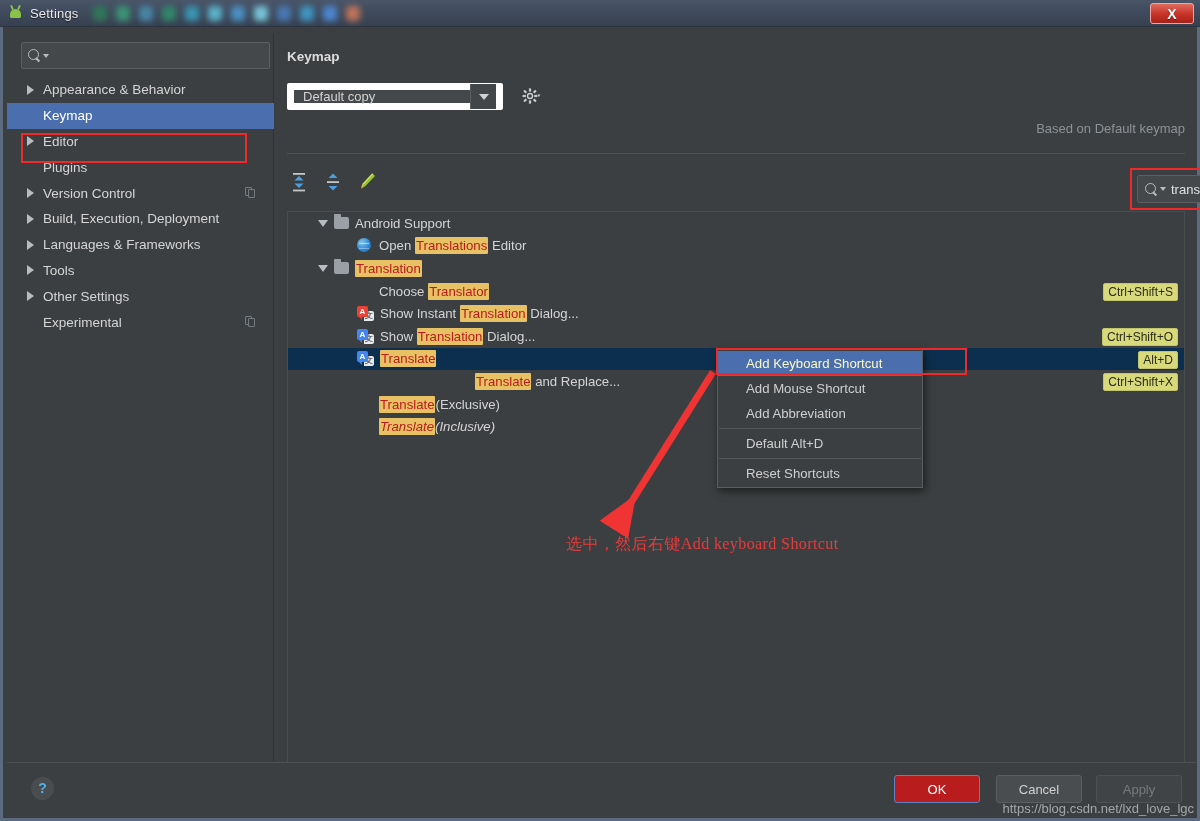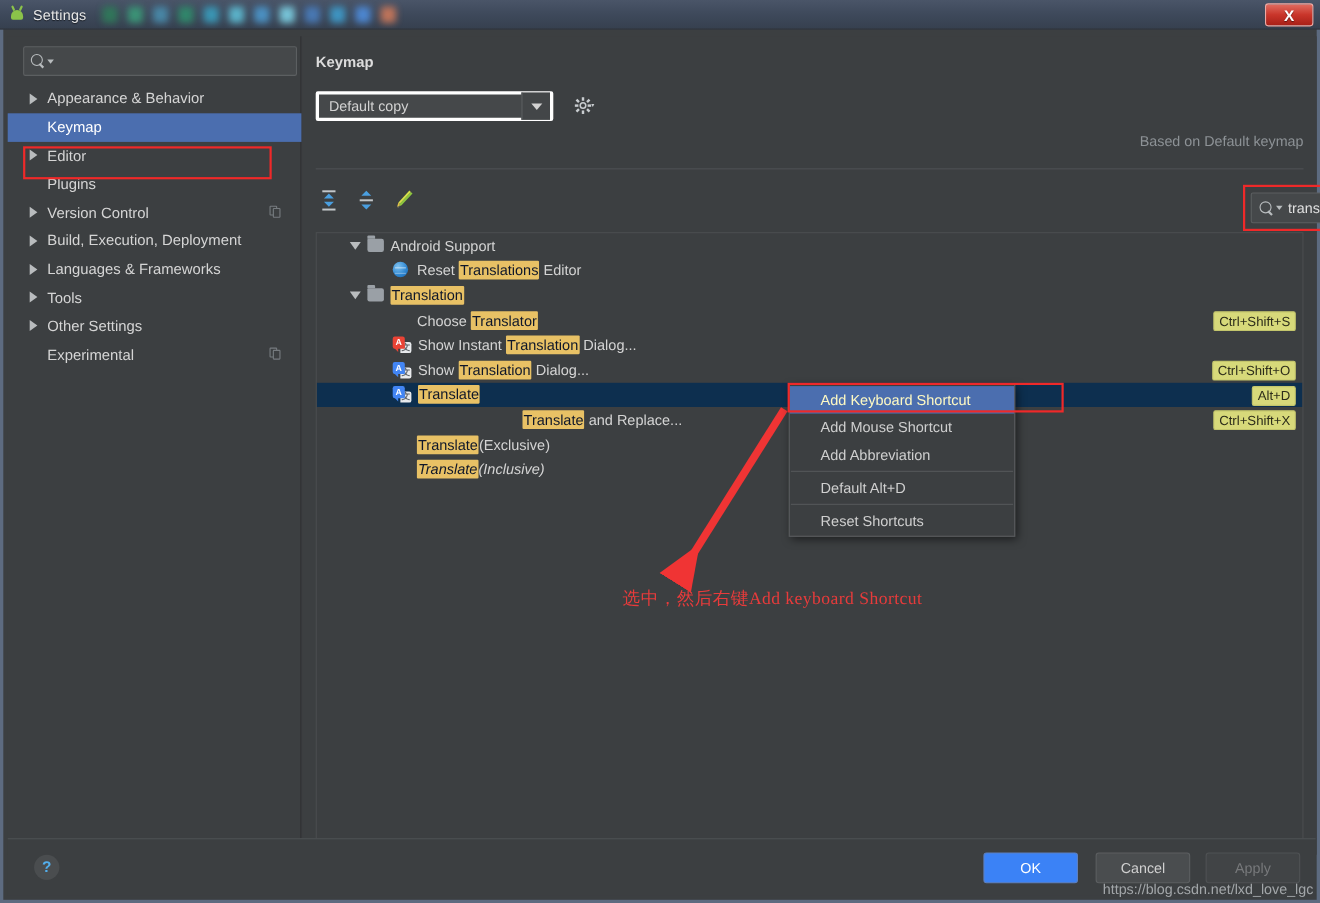"Default copy" #keymap-select { border: 3px solid #ffffff -> 7px solid #ffffff }
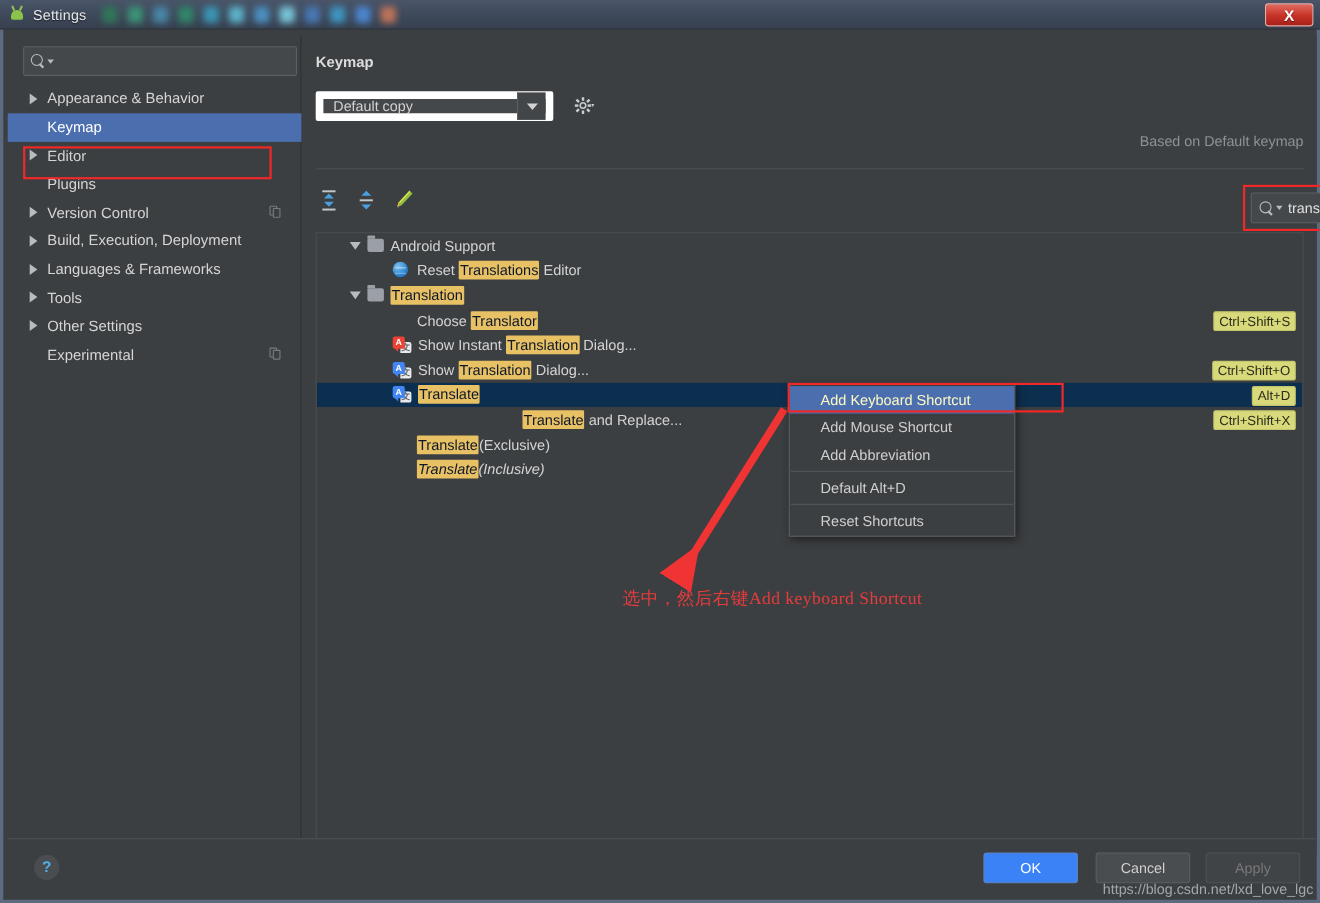"Reset" span { text: Reset -> Open }
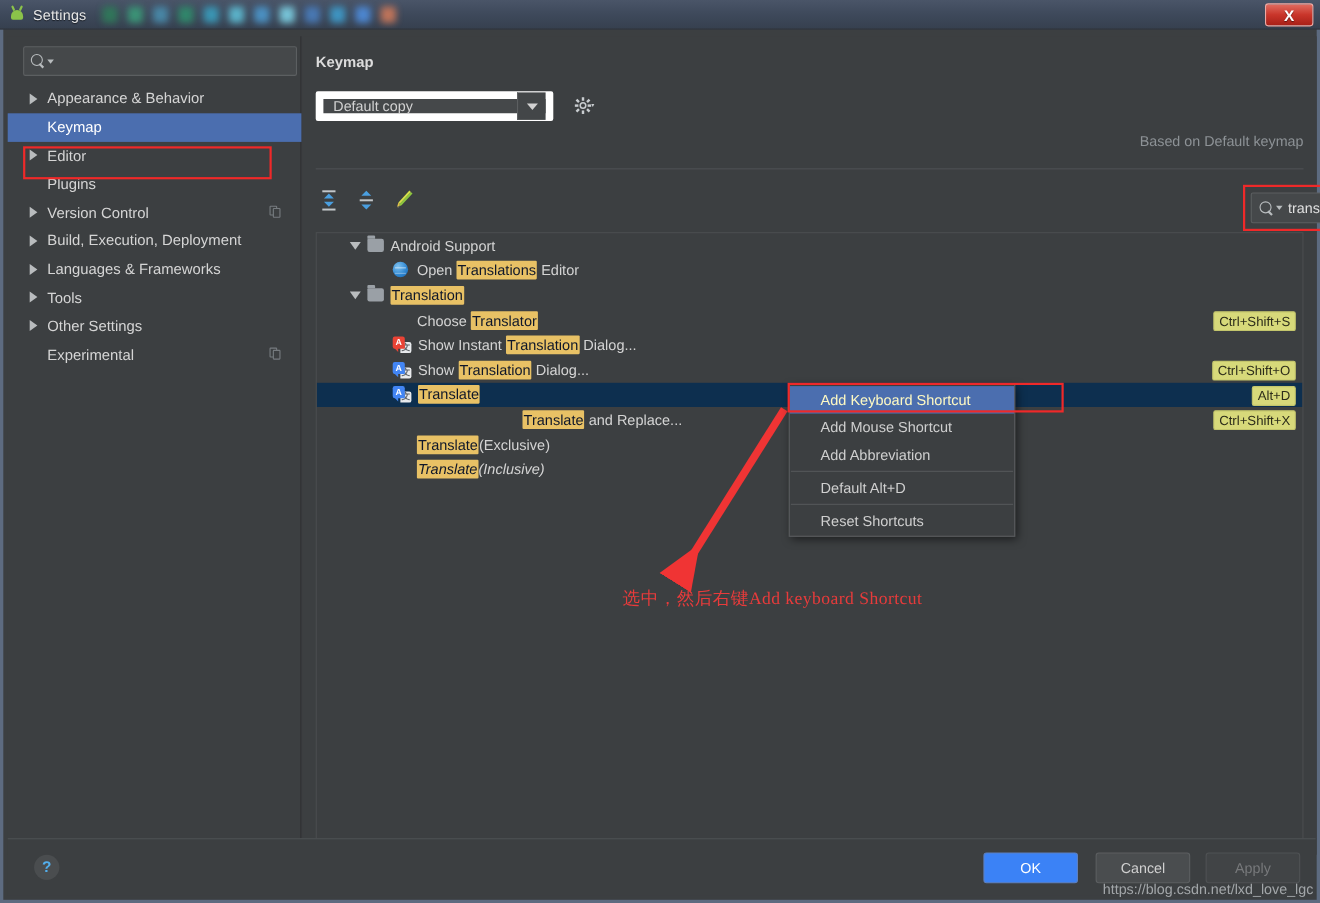"Translations" .hl { color: #0f172a -> #b91c1c }
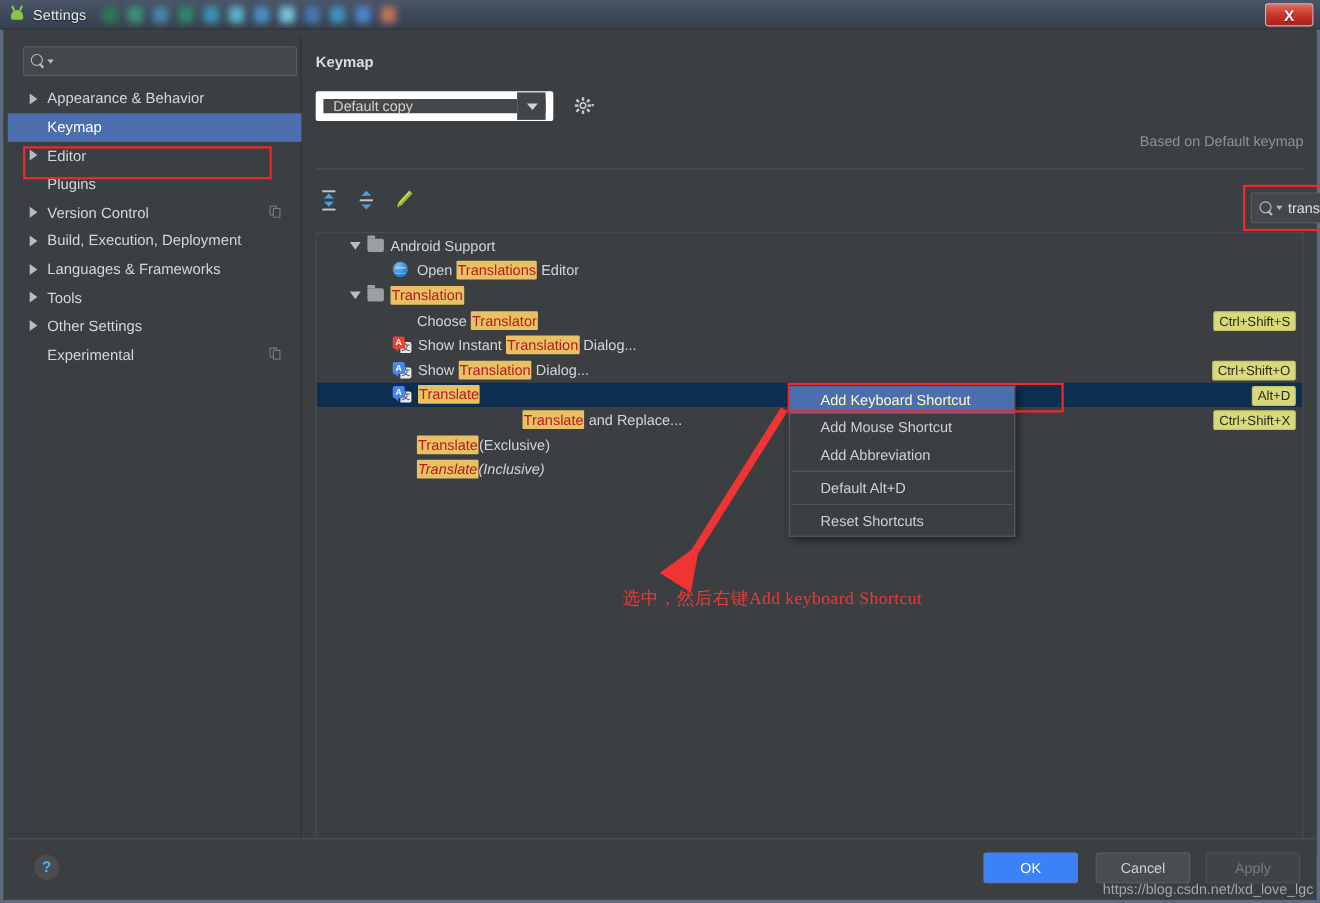"OK" #ok-btn { background: #3b82f6 -> #b91c1c }
